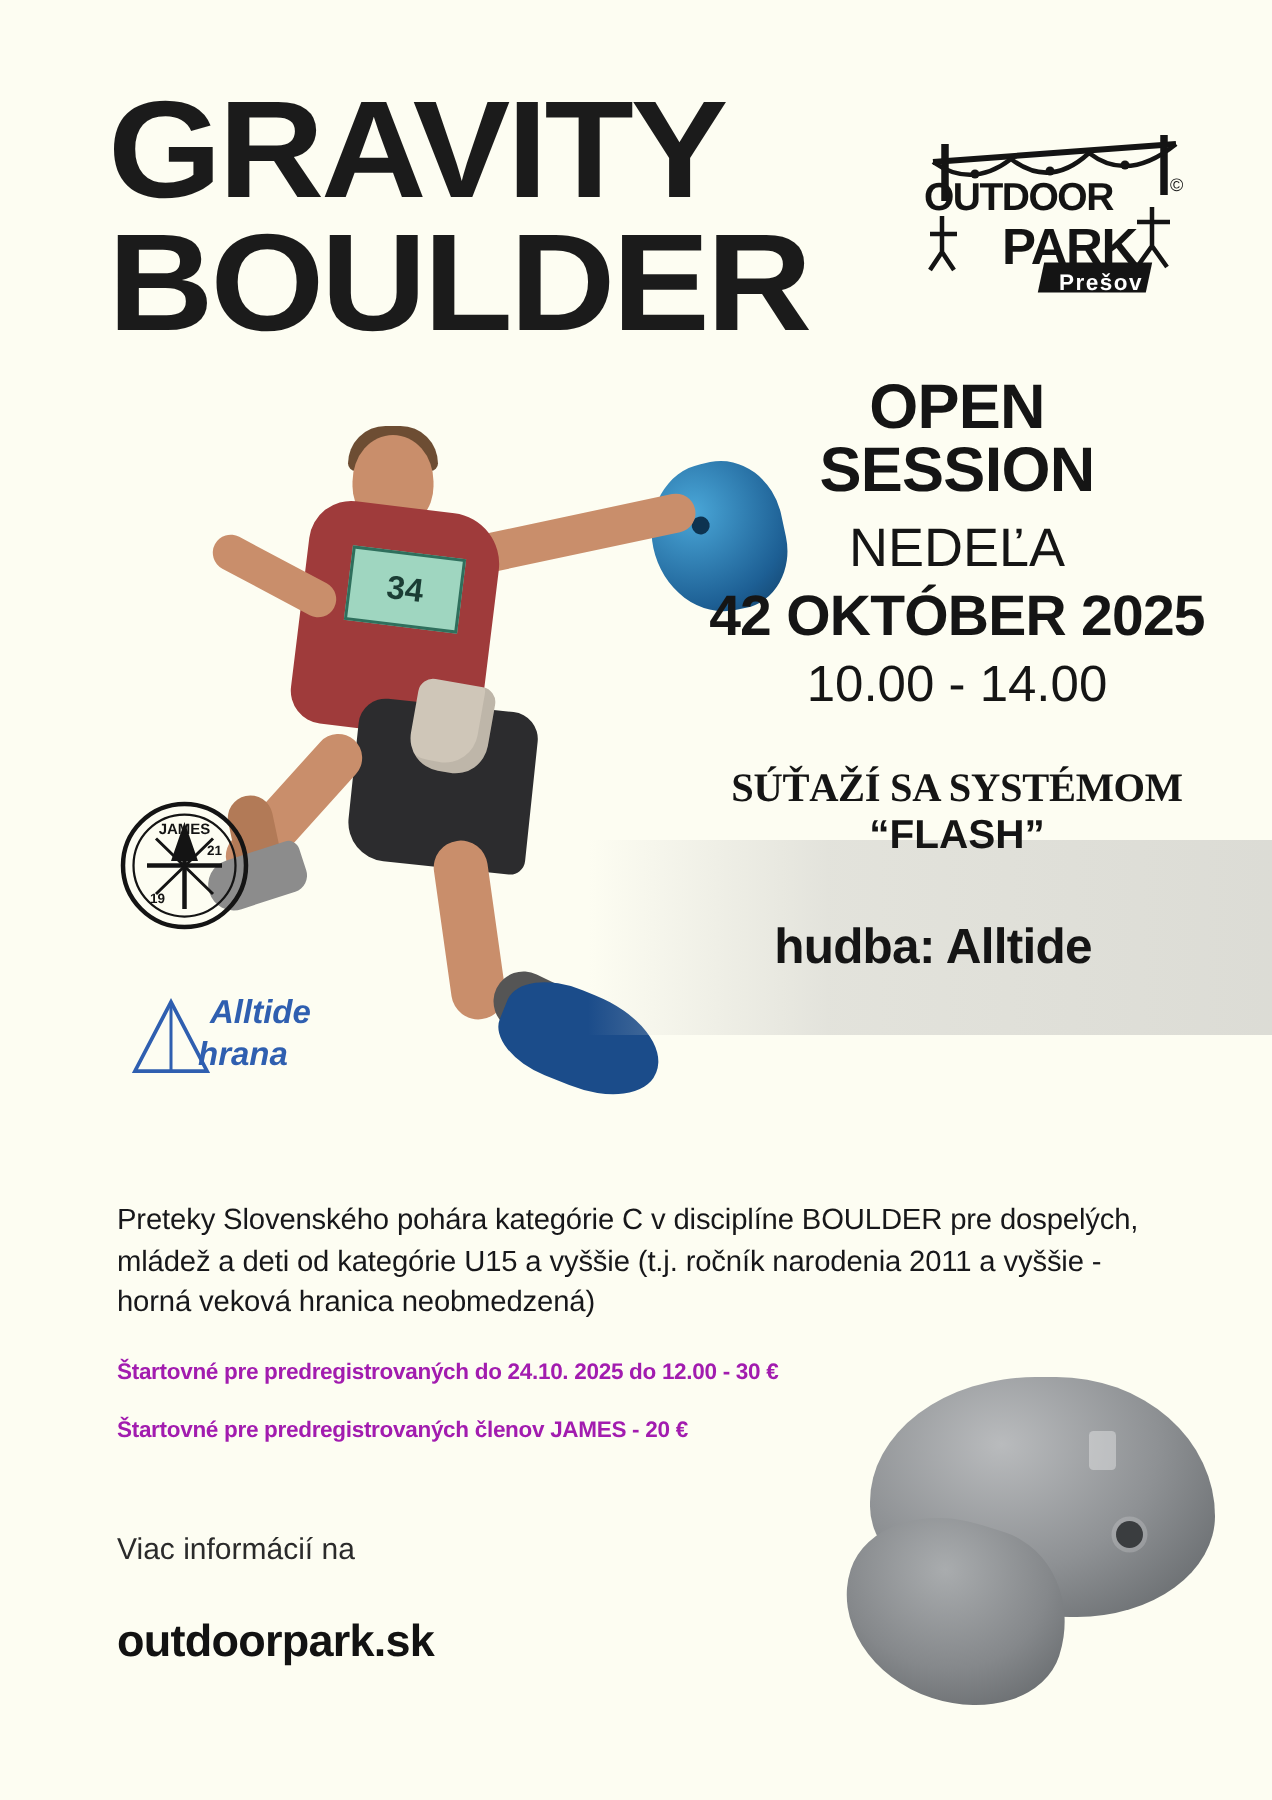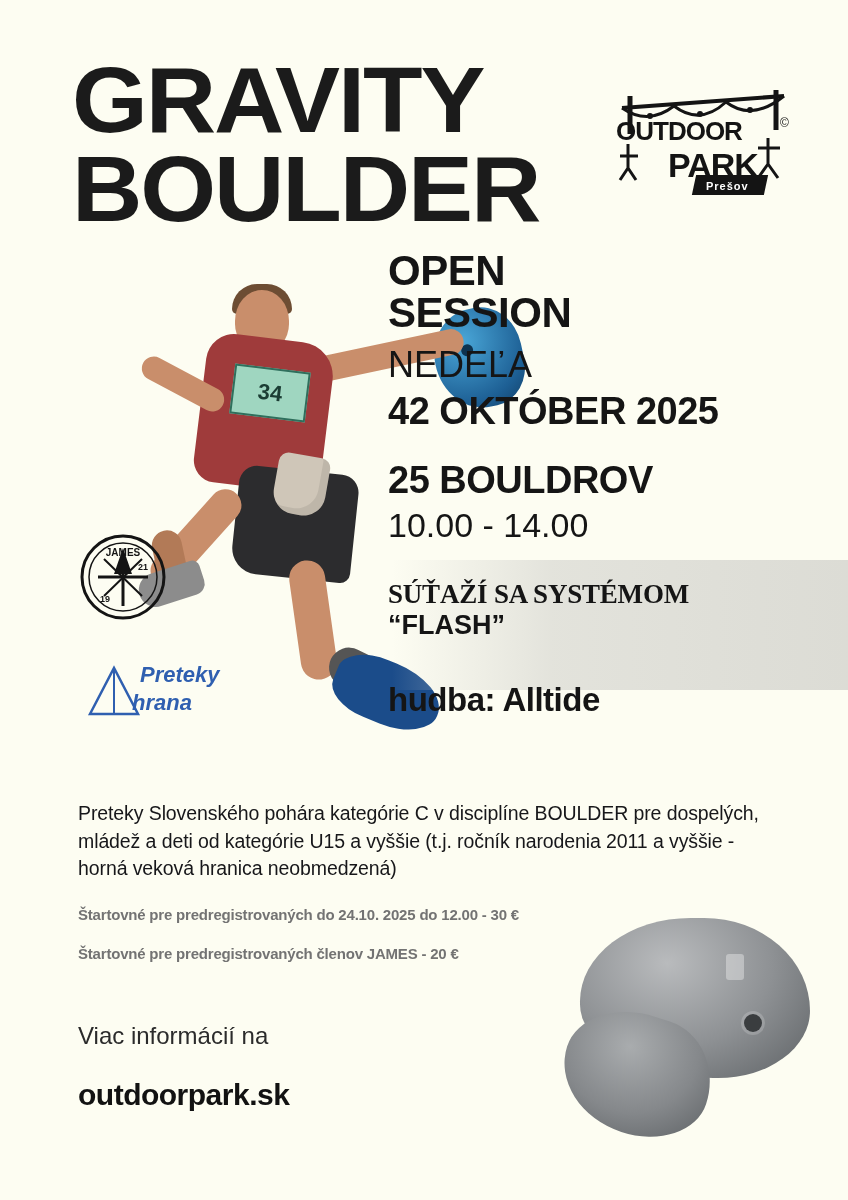"Prešov" .logo-city { font-size: 11px -> 15px }
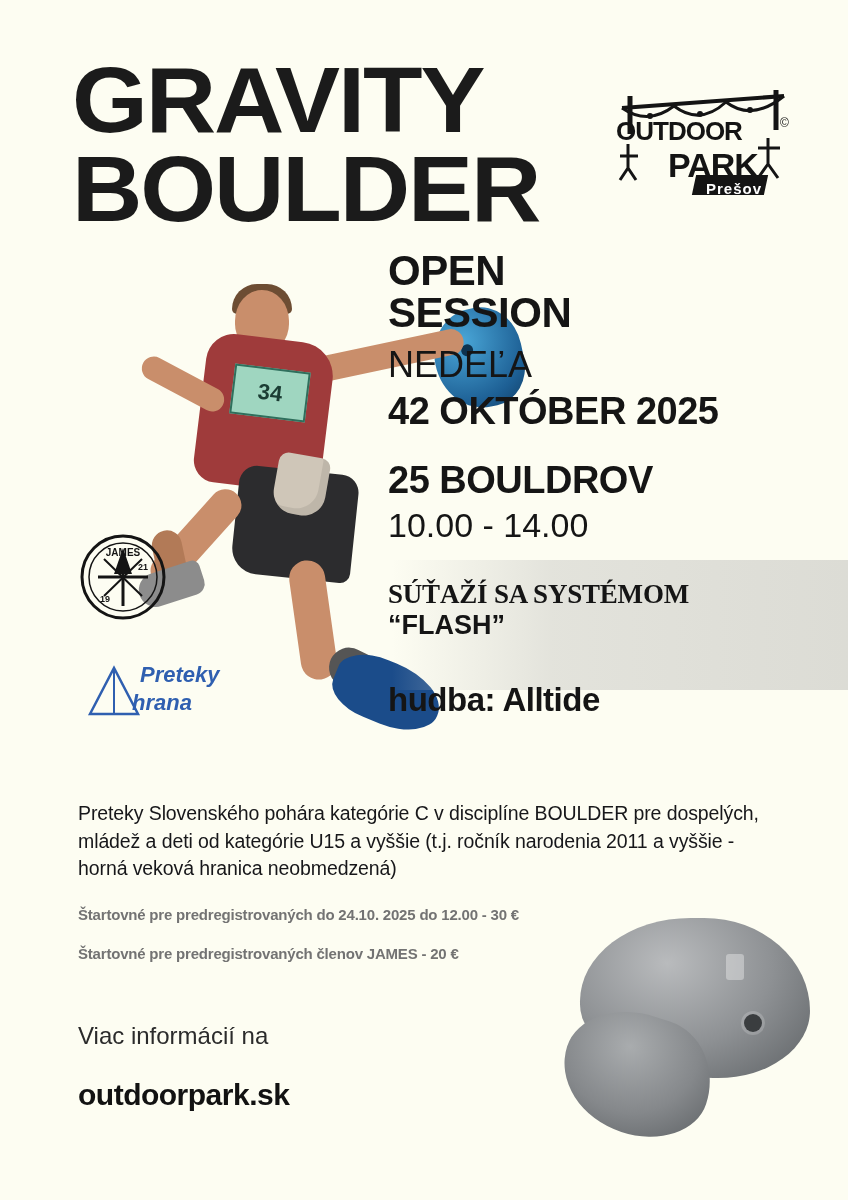"OPEN" .info { left: 388px -> 428px; text-align: left -> center }
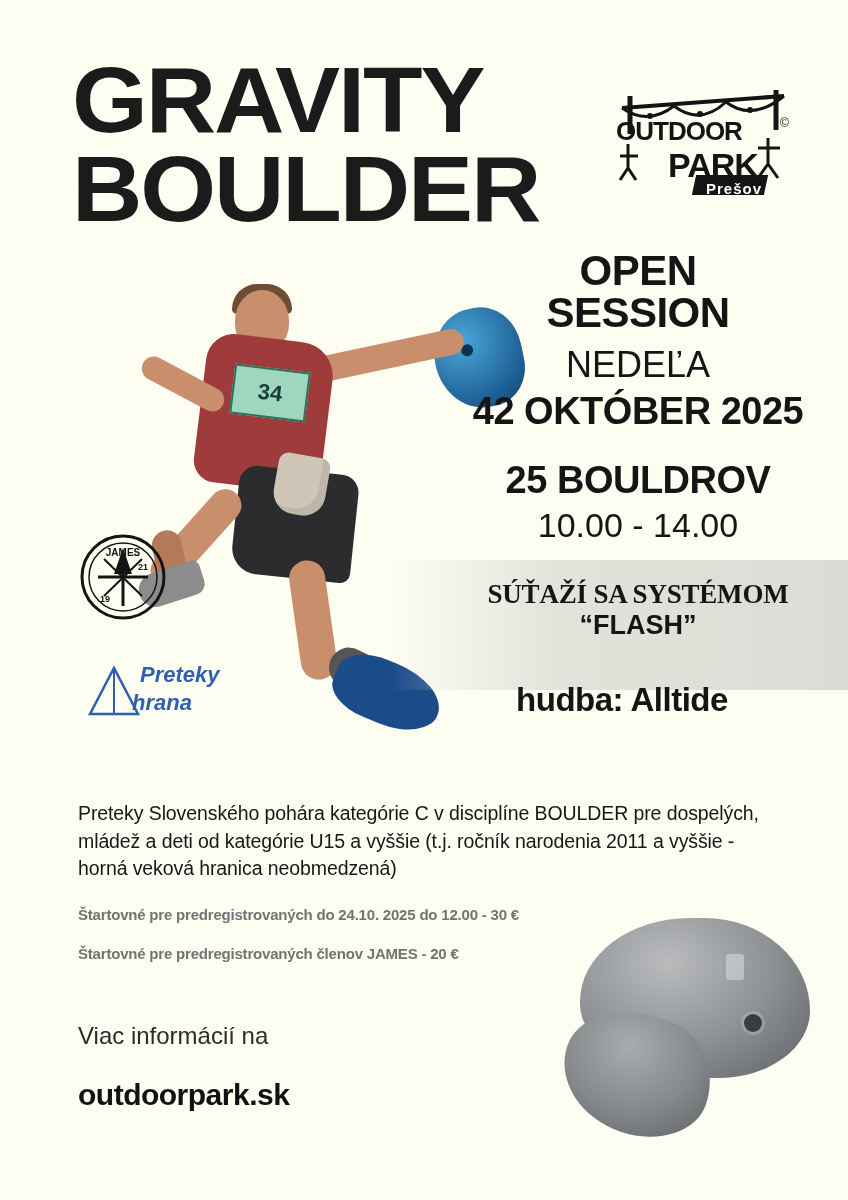"25 BOULDROV" div.boulders { html: <div>25 BOULDROV</div> -> none }
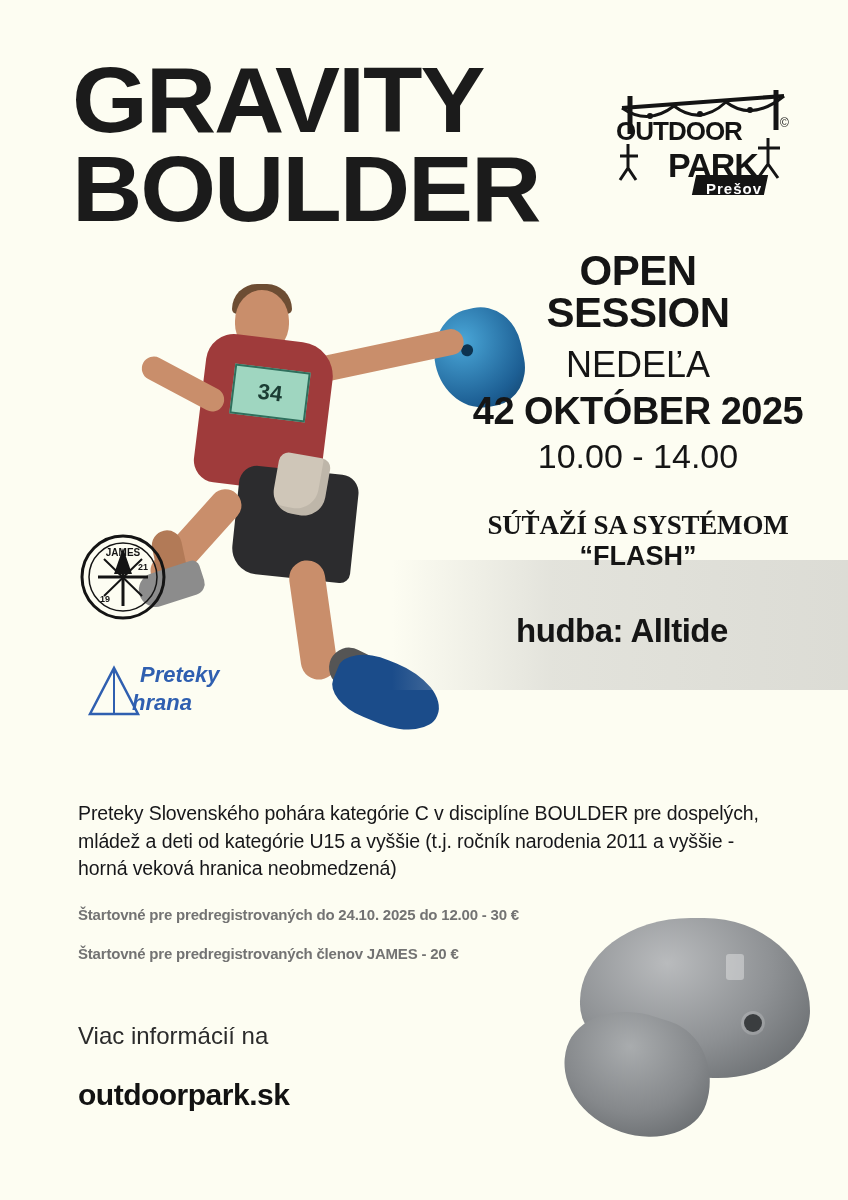"Preteky" div.skalna-t1 { text: Preteky -> Alltide }
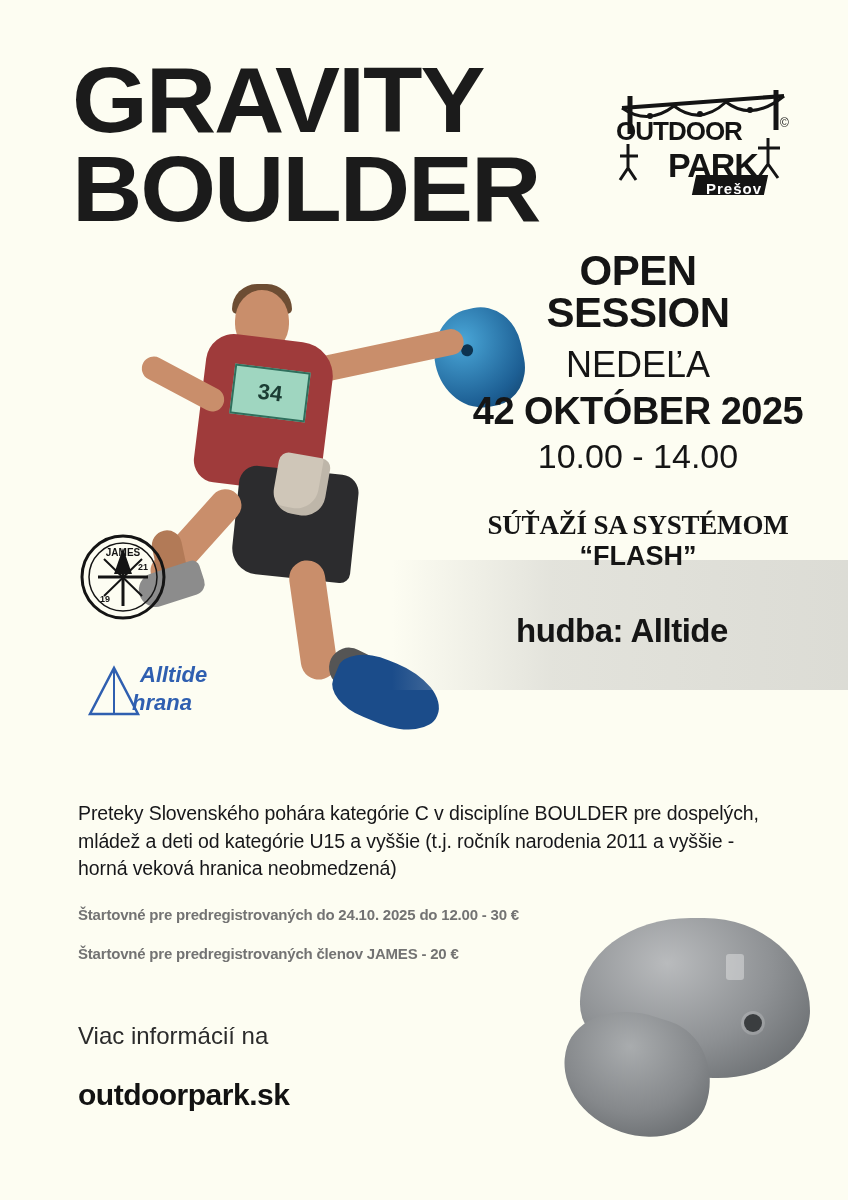"Štartovné pre predregistrovaných do" .fees { color: #737373 -> #a21caf }
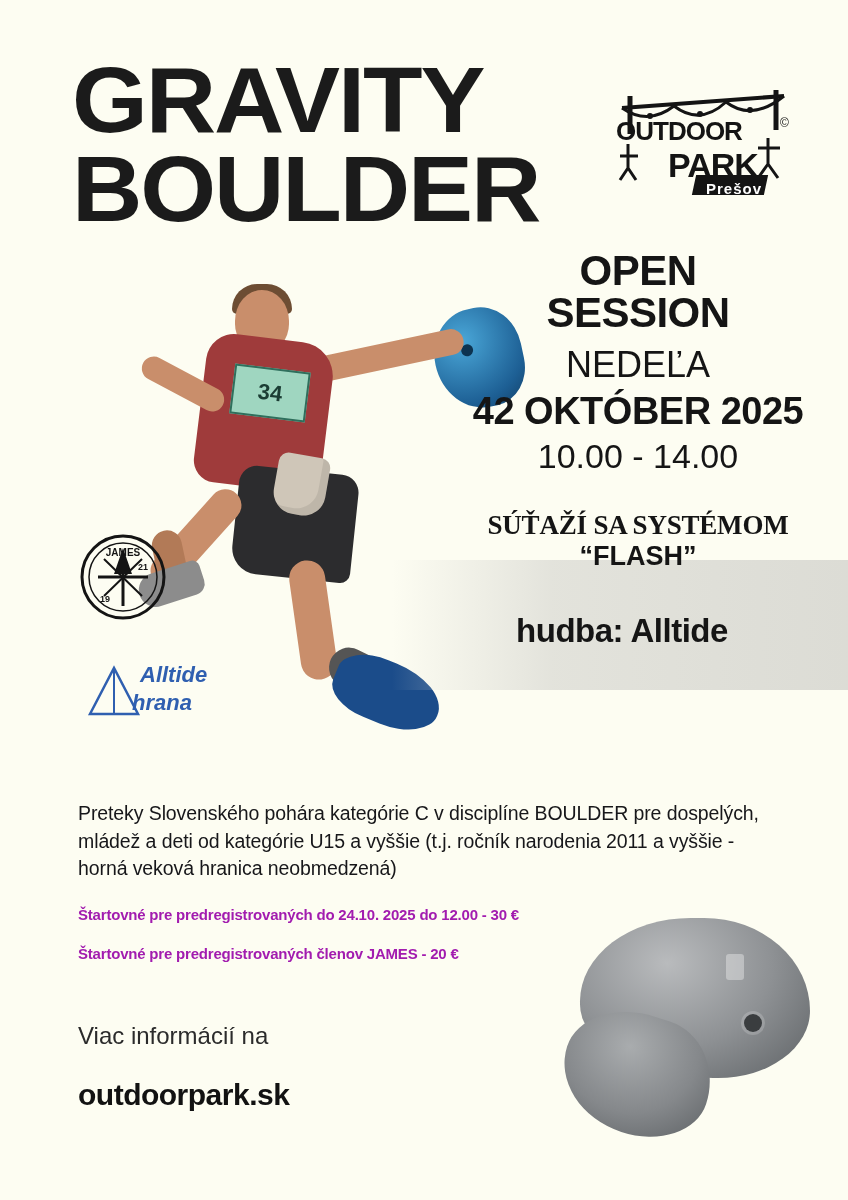"Viac informácií na" .more { font-size: 24px -> 20px }
